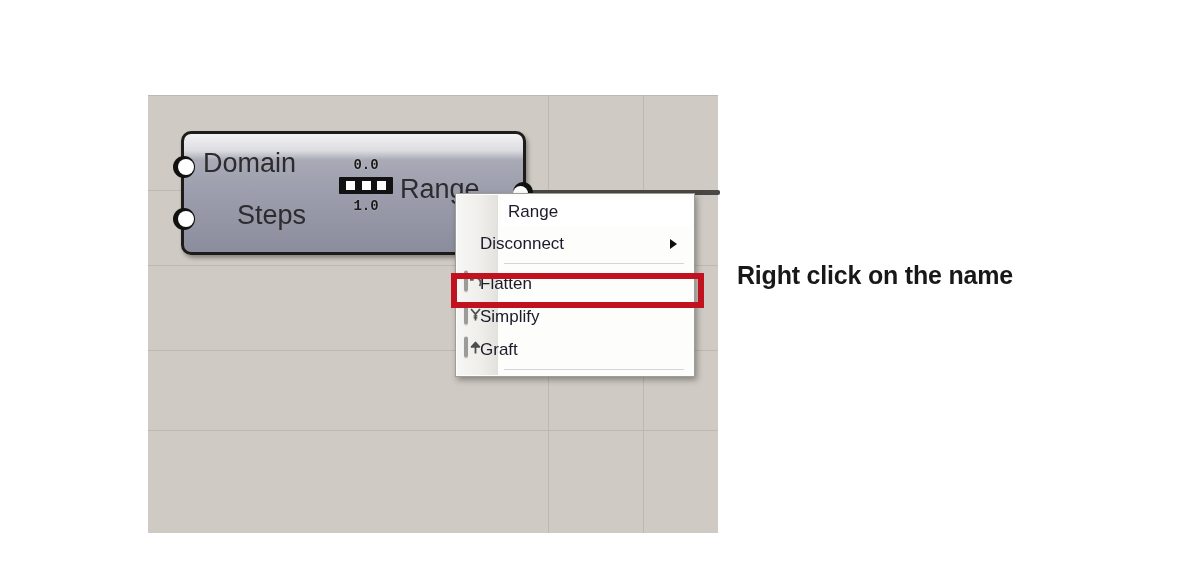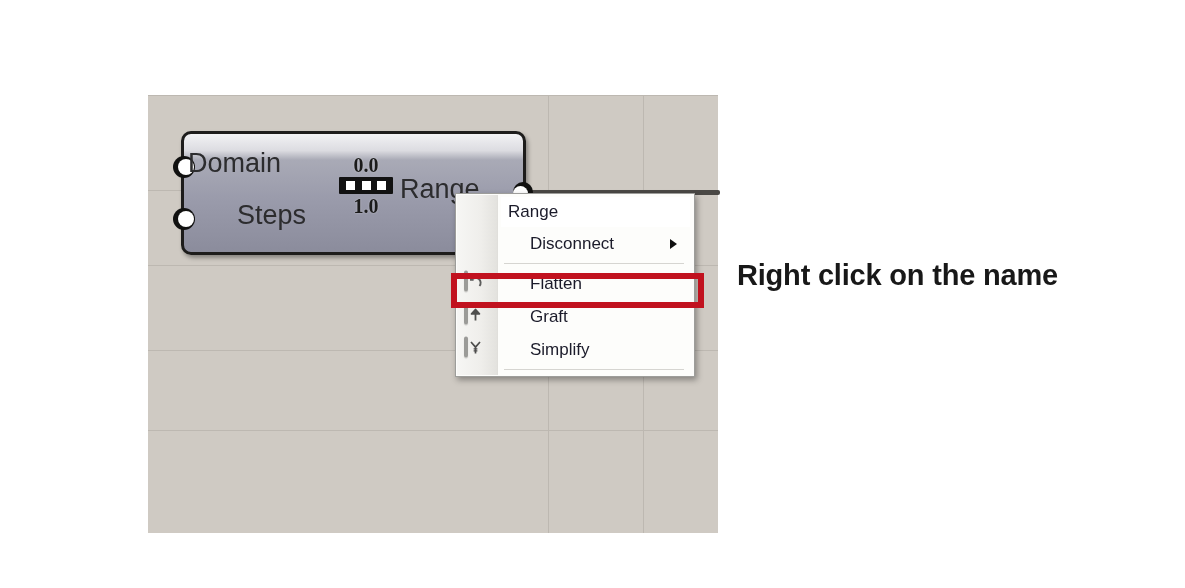"Domain" #label-domain { left: 4px -> 19px }
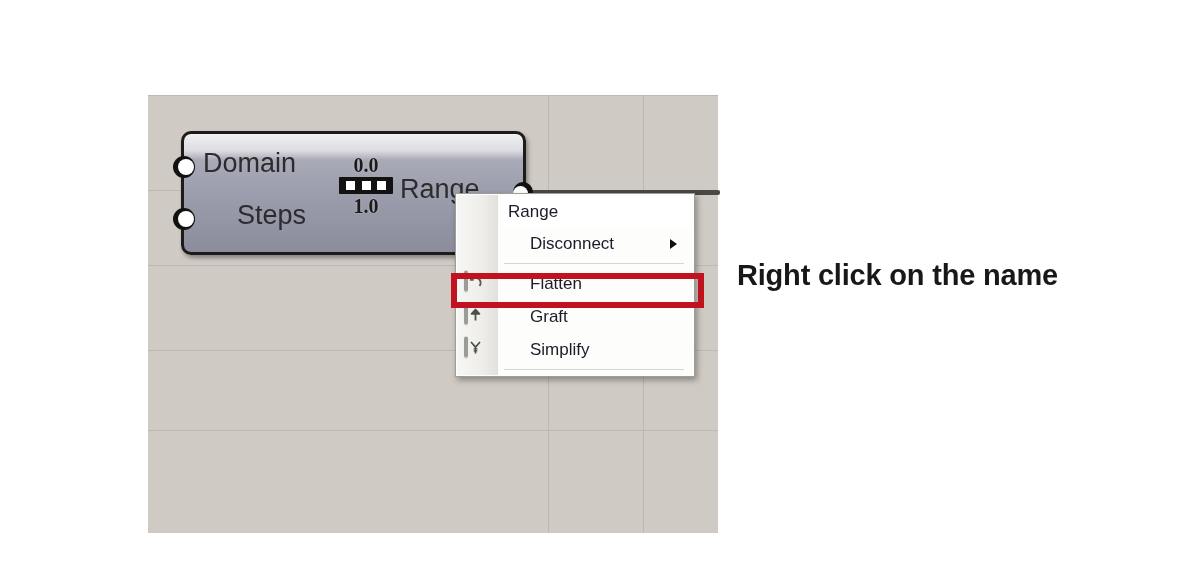"0.0" .glyph-num { font-family: Liberation Serif, serif -> Liberation Mono, monospace; font-size: 20px -> 14px }
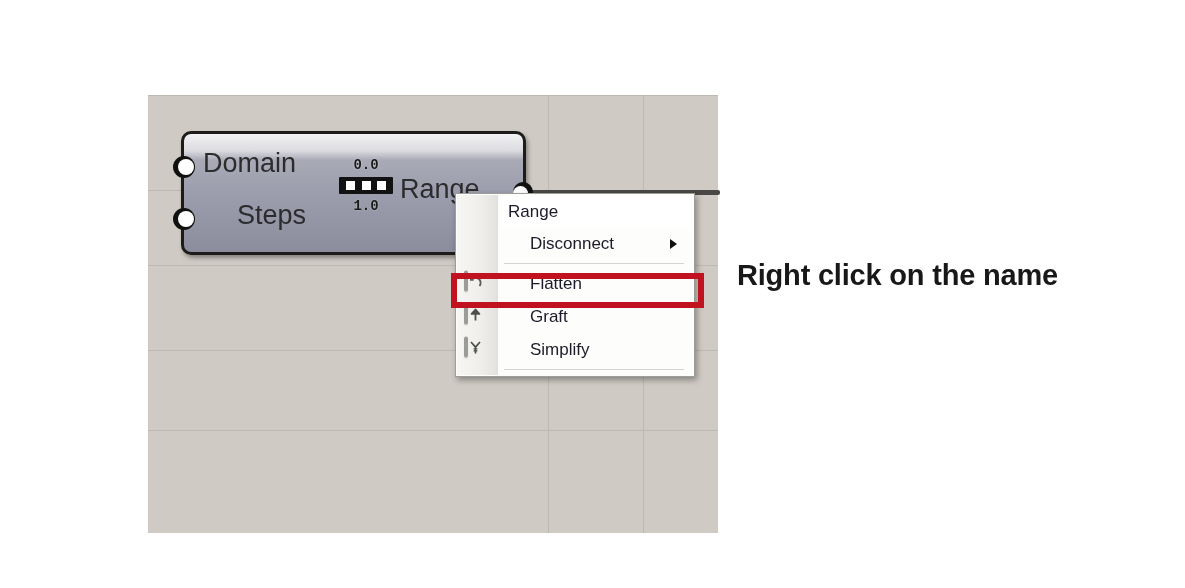"Disconnect" .mi-label { margin-left: 74px -> 24px }
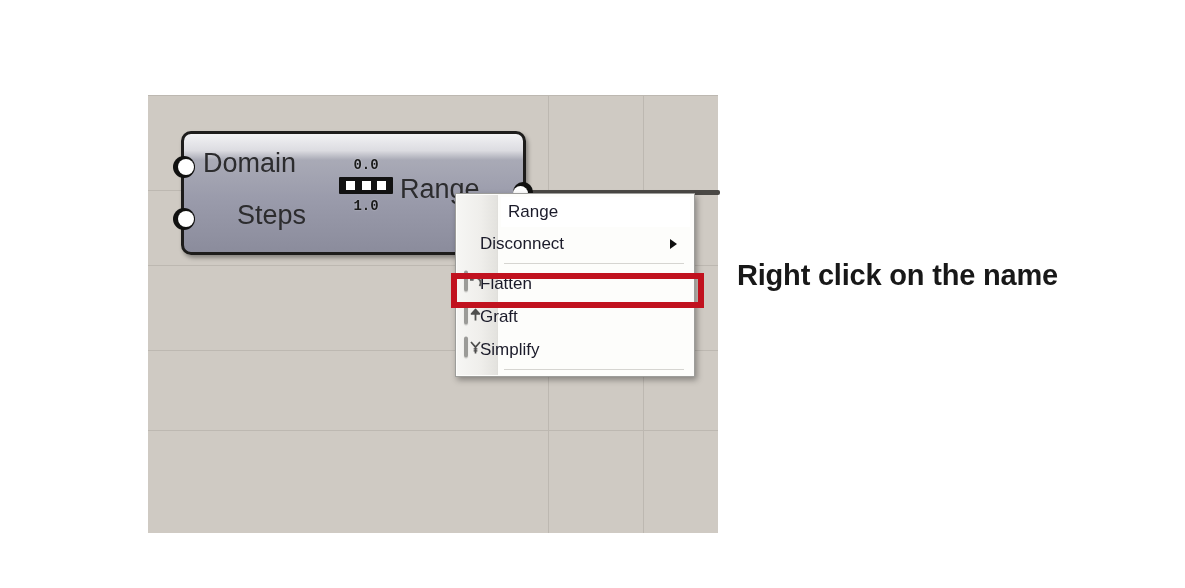"Right click on the name" #annotation { font-size: 29px -> 25px }
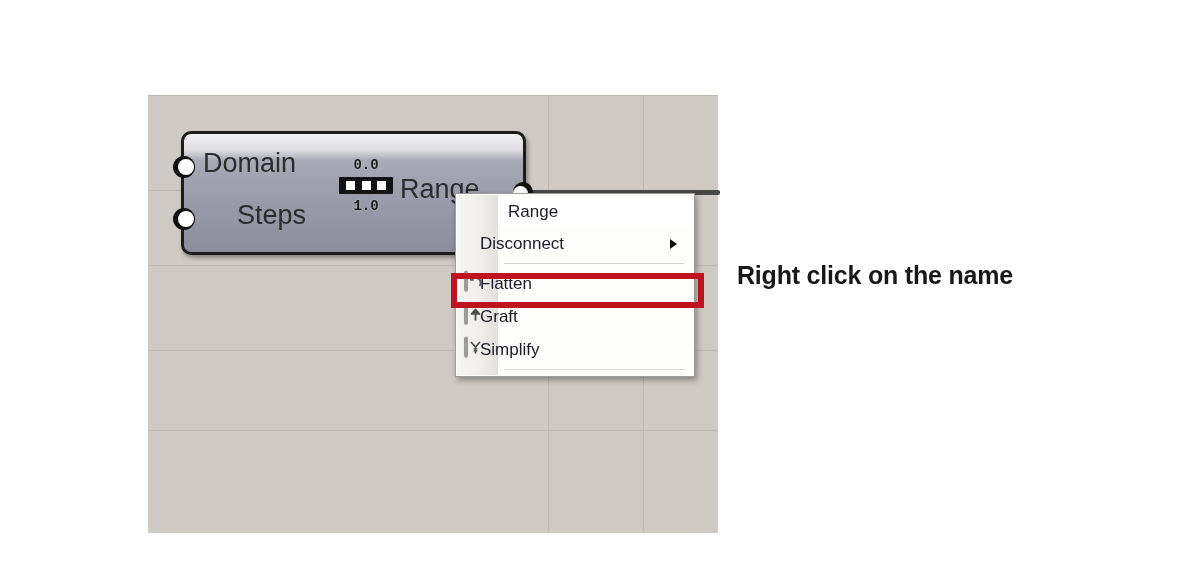"Graft" div.menu-item { order: before "Simplify" -> after "Simplify" }
